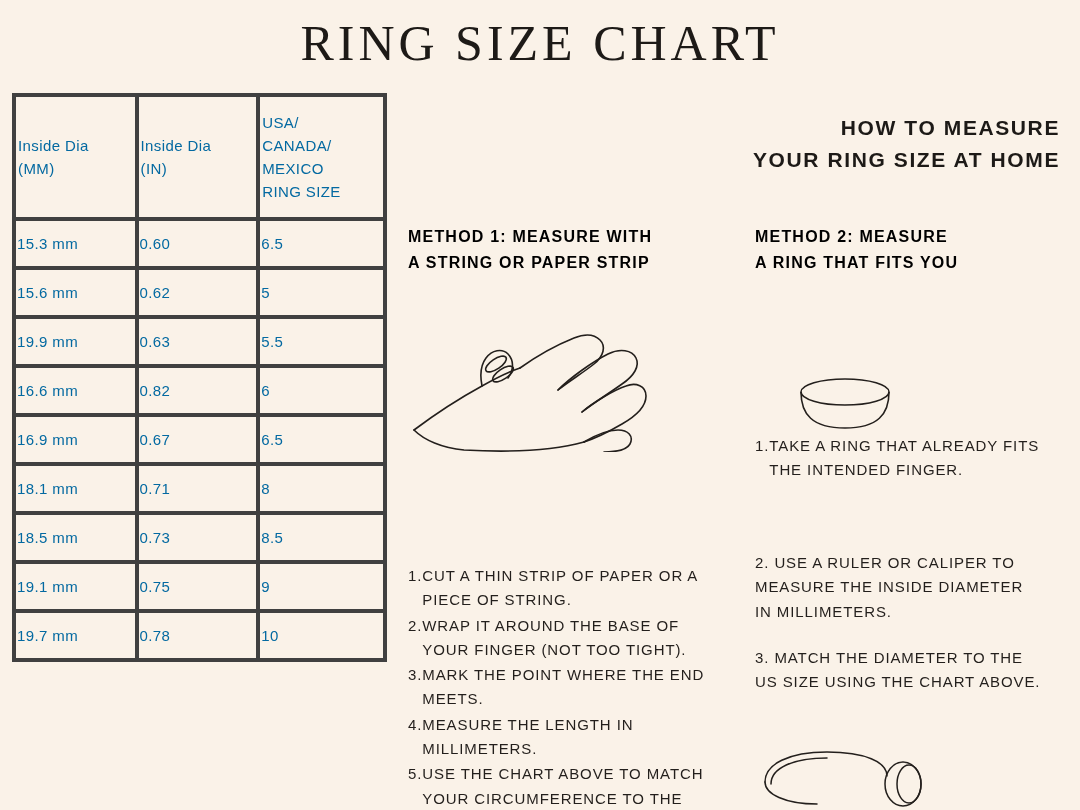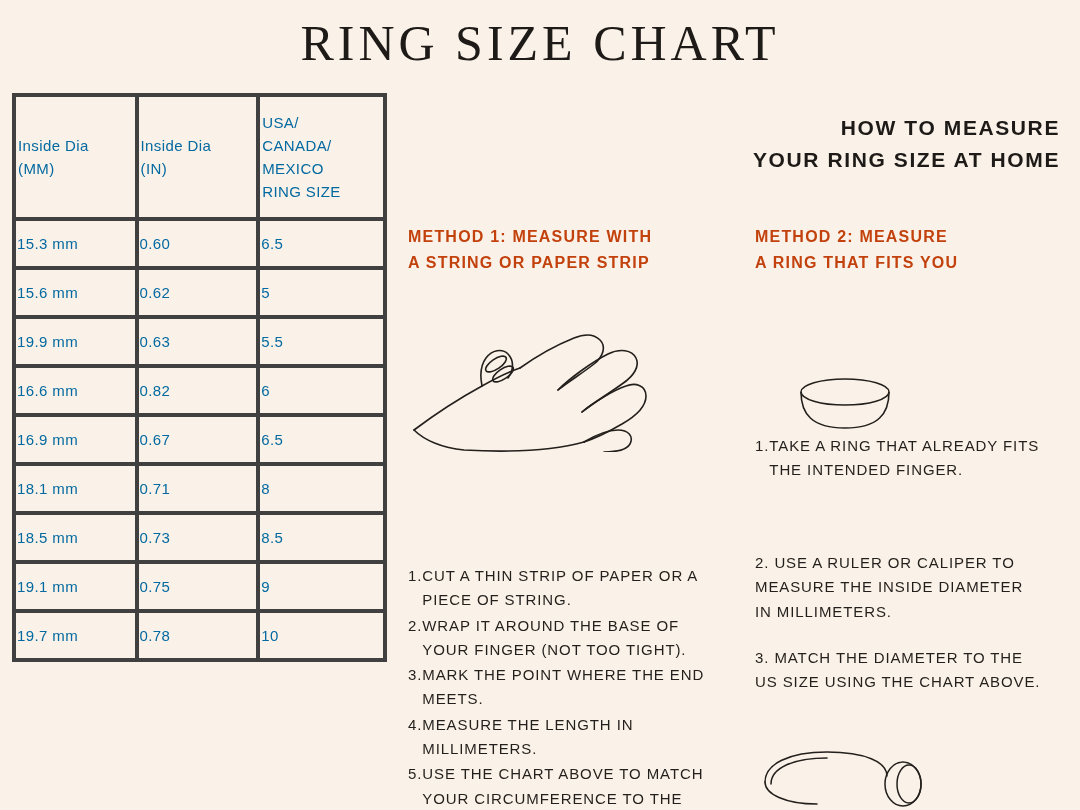"METHOD 1: MEASURE WITH" .m-title { color: #c2410c -> #000000 }
